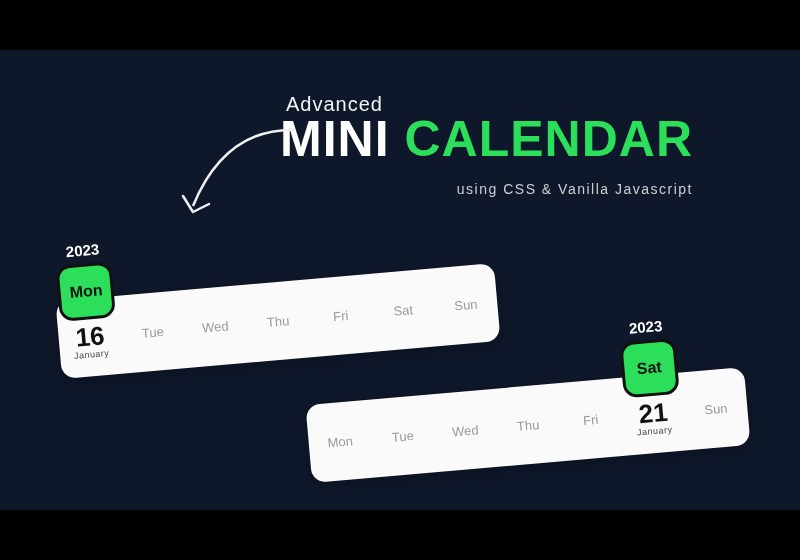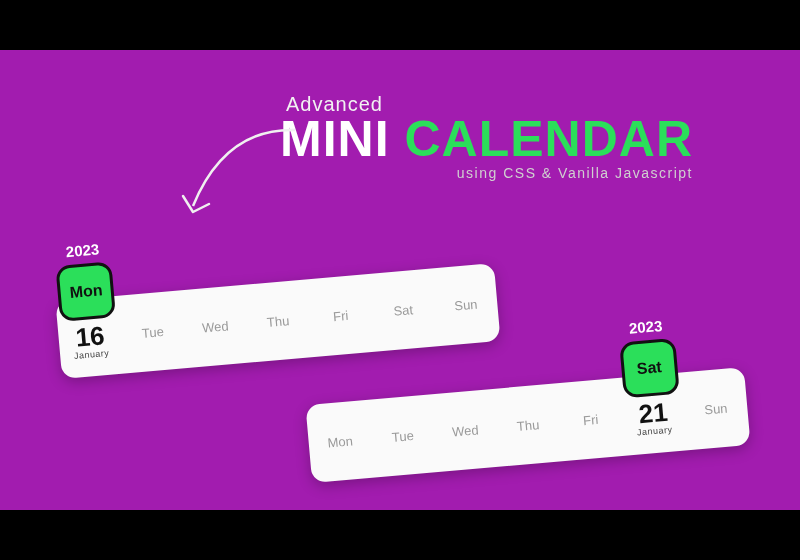"Advanced" .stage { background: #a21caf -> #0f172a }
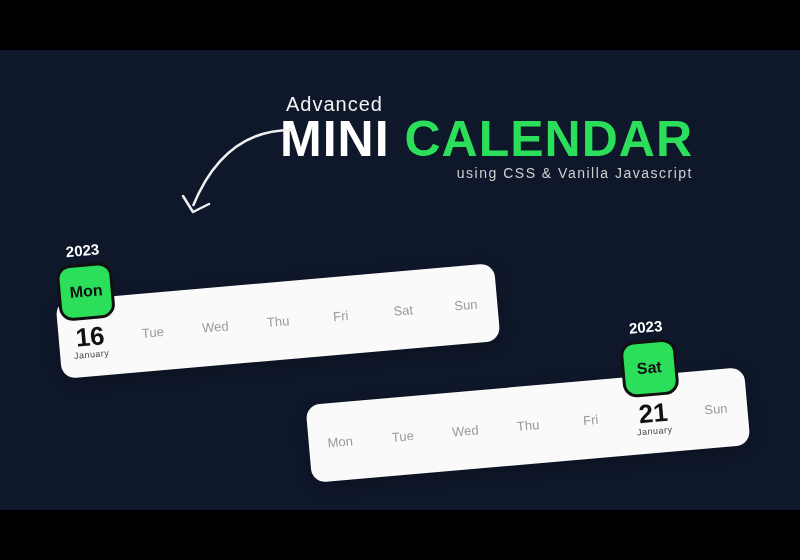"using CSS & Vanilla Javascript" .title-block .subtitle { margin-top: 2px -> 18px }
